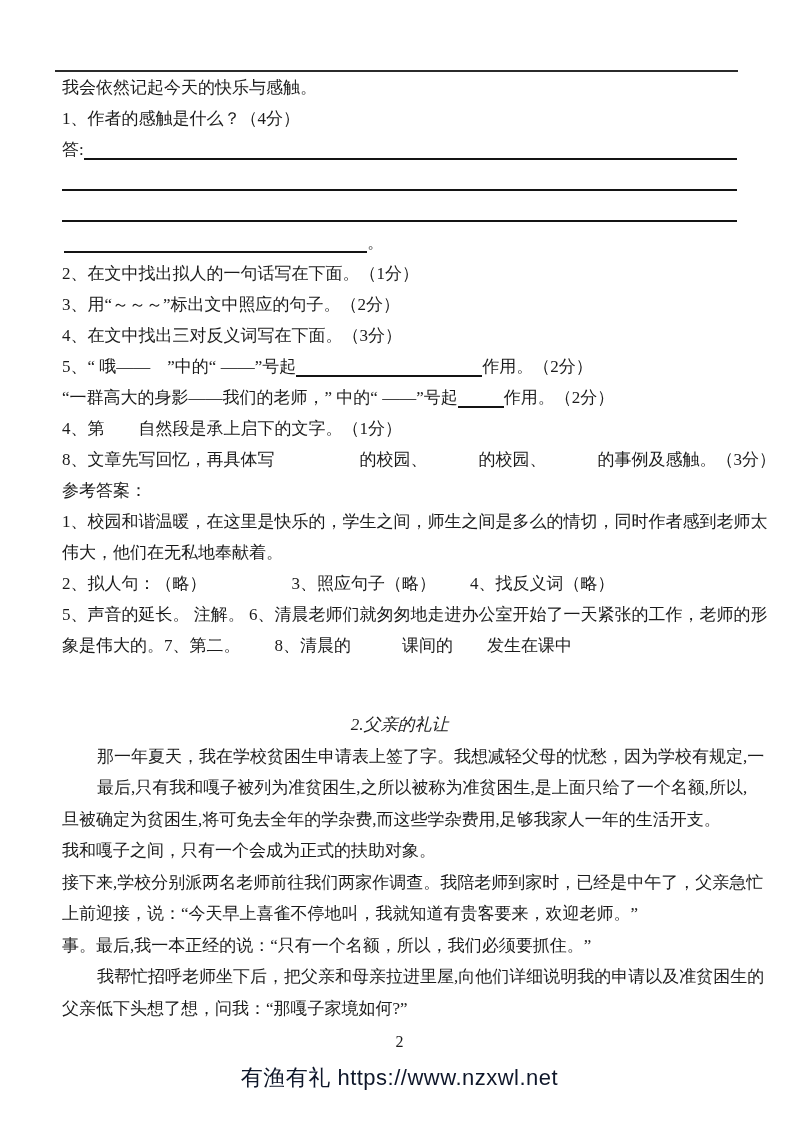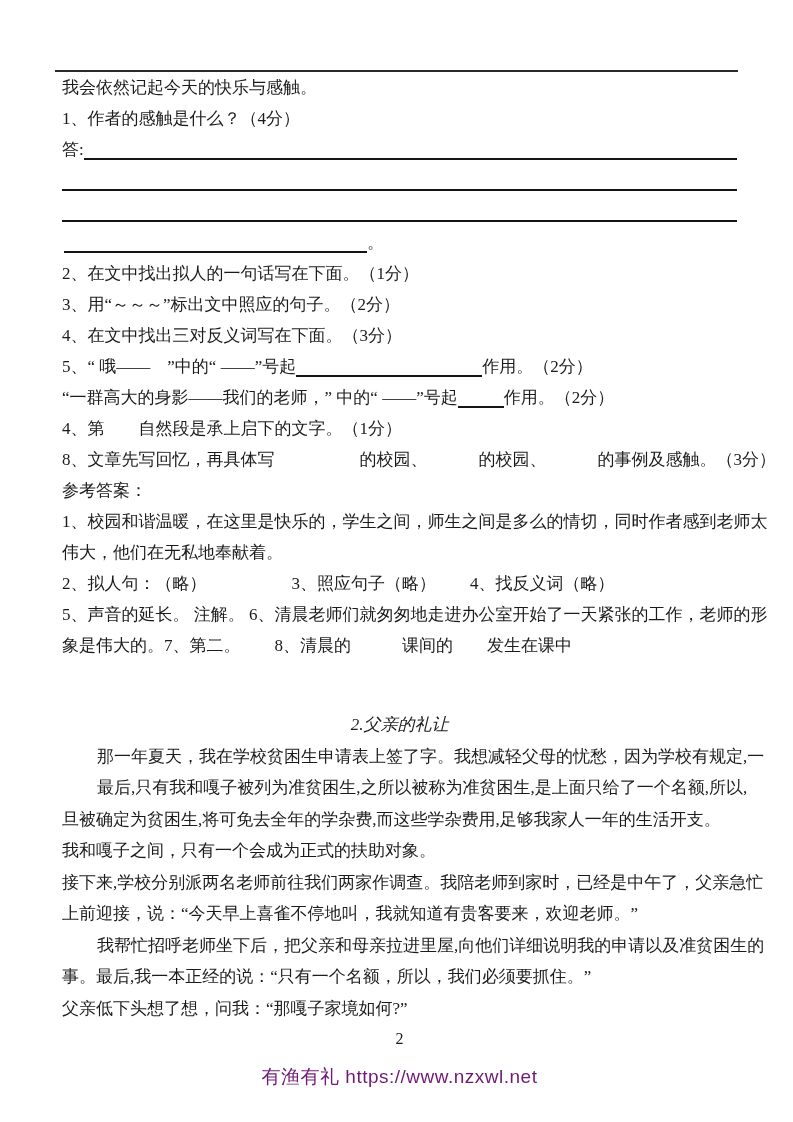"我会依然记起今天的快乐与感触。" .line { align-items: flex-end -> flex-start }
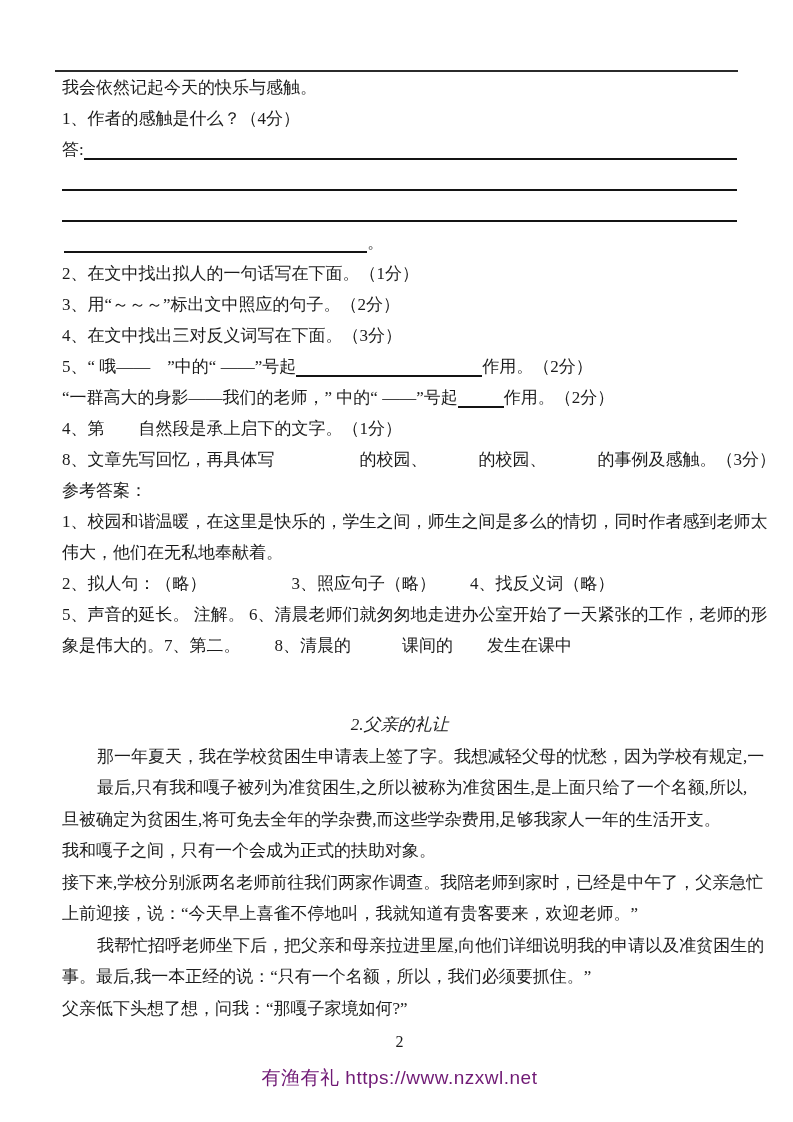"我帮忙招呼老师坐下后，把父亲和母亲拉进里屋,向他们详细说明我的申请以及准贫困生的" div.line { order: before "事。最后,我一本正经的说：“只有一个名额，所以，我们必须要抓住。”" -> after "事。最后,我一本正经的说：“只有一个名额，所以，我们必须要抓住。”" }
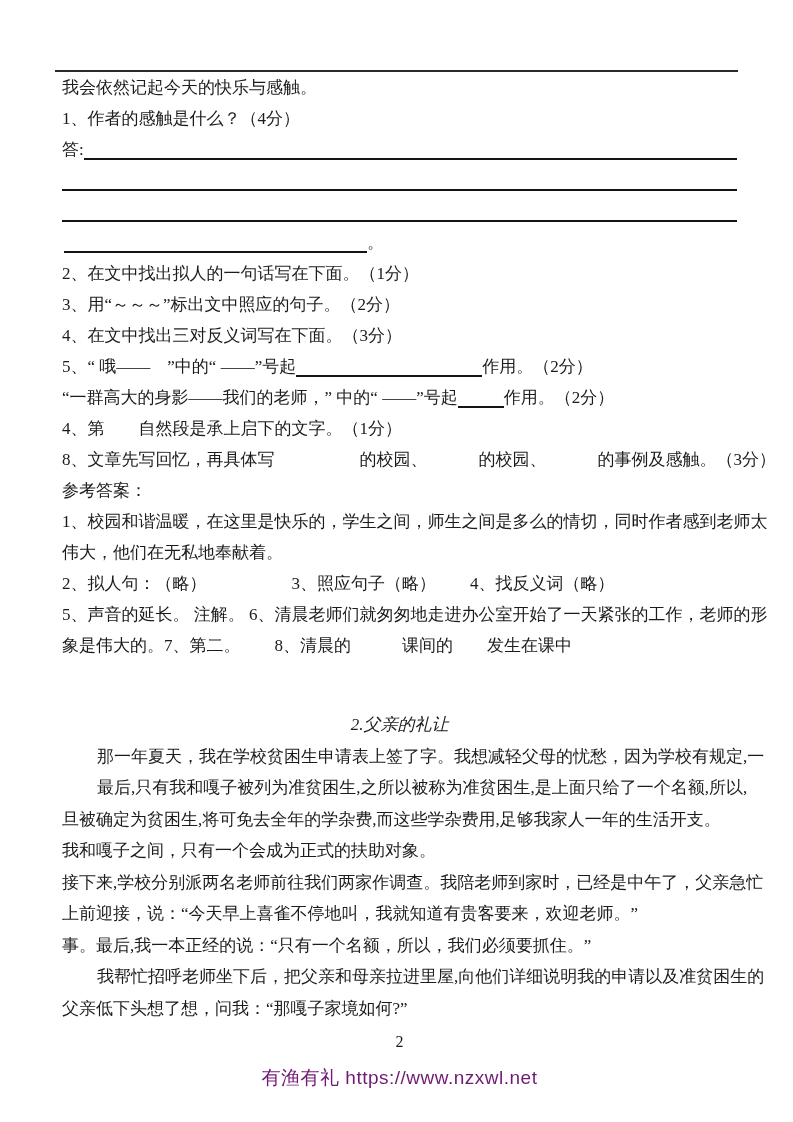"有渔有礼 https://www.nzxwl.net" .watermark-line { color: #701a75 -> #0f172a; font-size: 19px -> 22px }
